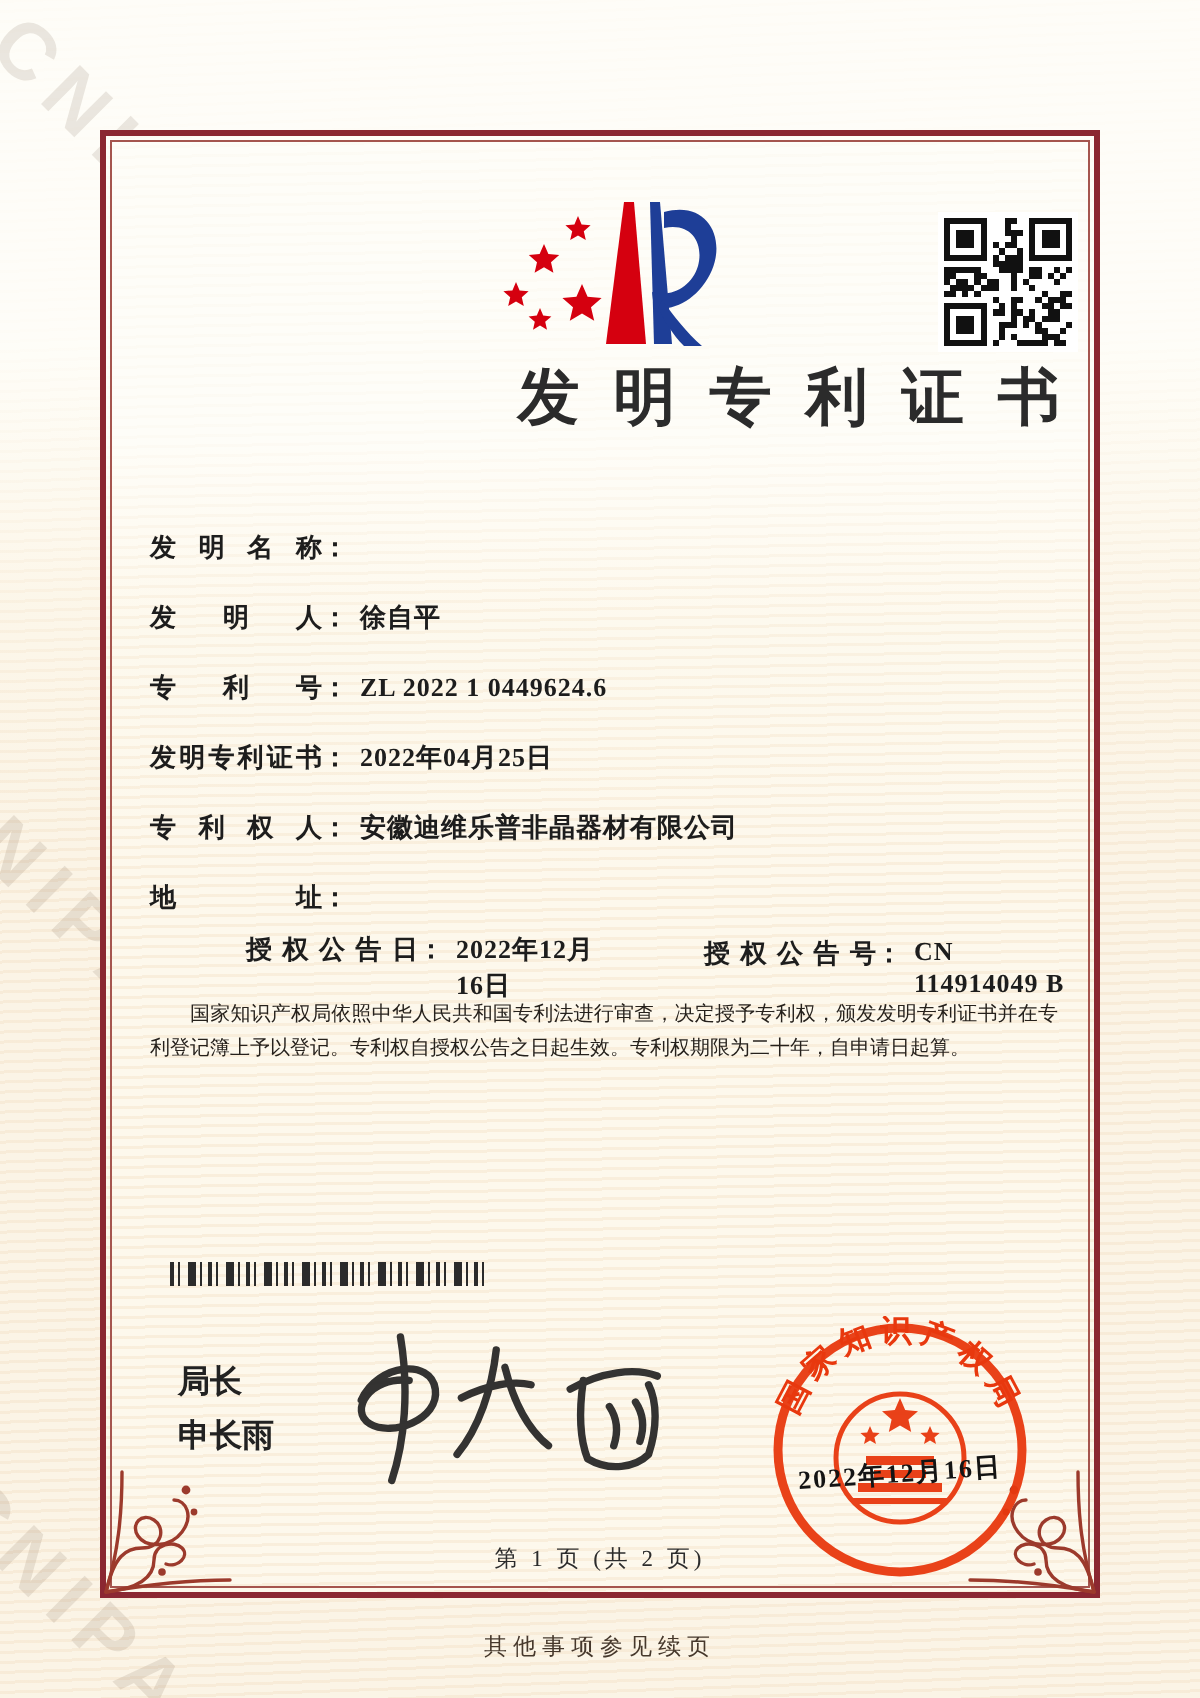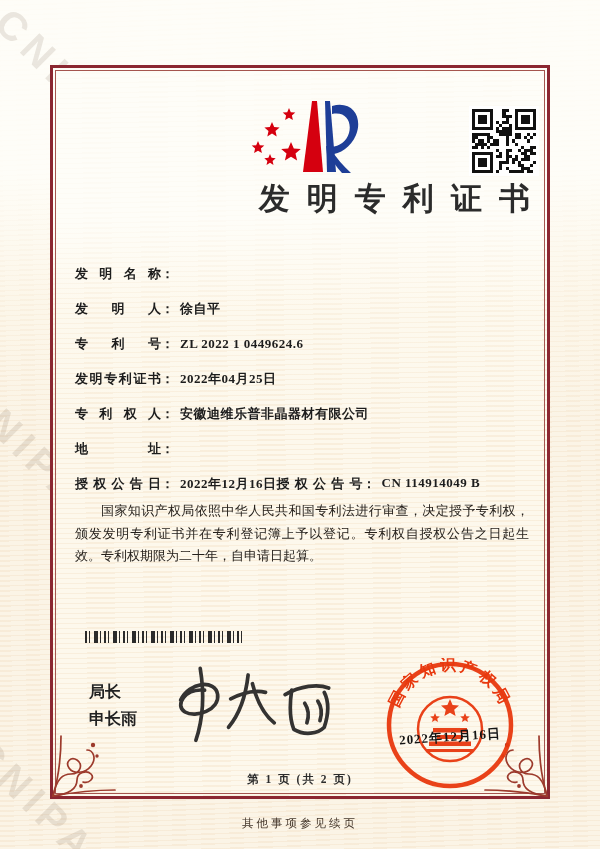"授权公告日" .fpair { margin-left: none -> 48px }
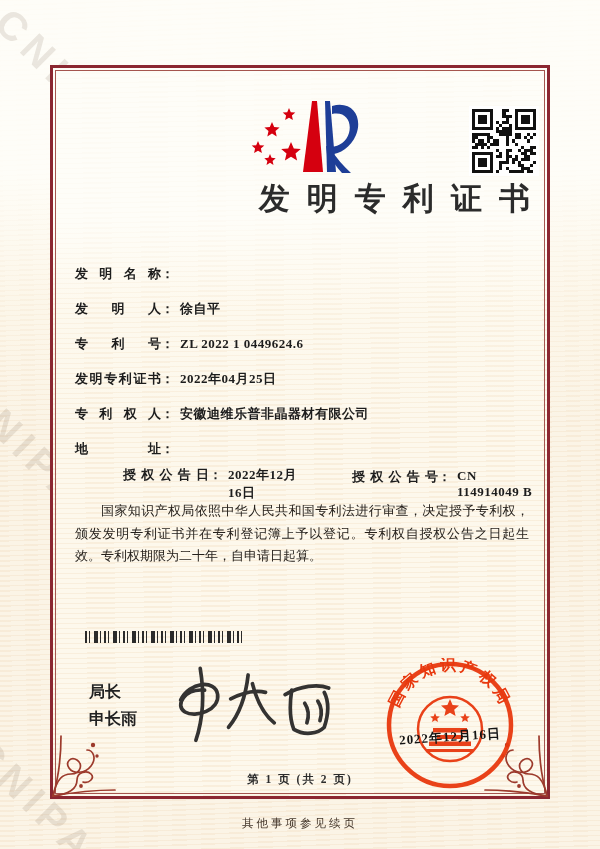"国家知识产权局依照中华人民共和国专利法进行审查，决定授予专利权，颁发发明专利证书" .legal { font-family: none -> Liberation Mono, monospace; font-size: 13px -> 10px }
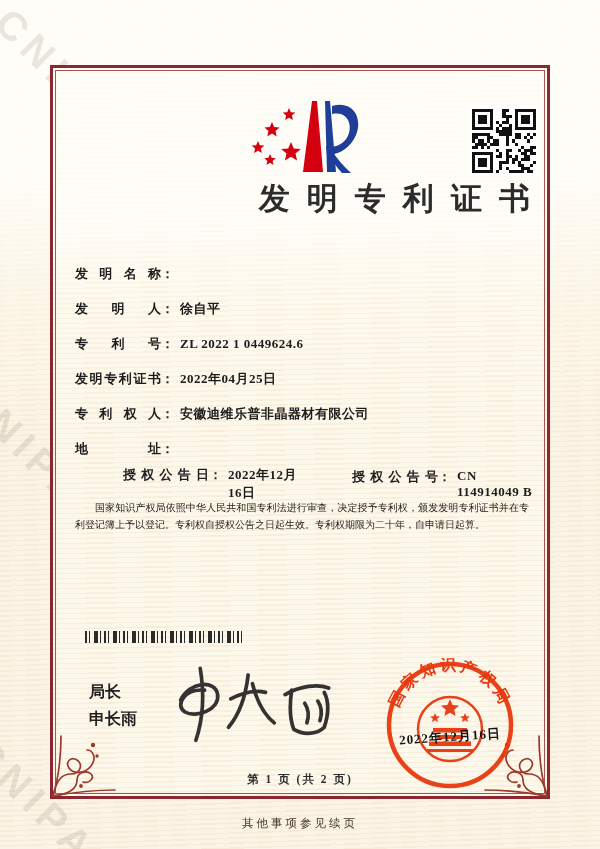"第 1 页 (共 2" .pageno { font-weight: bold -> none }
